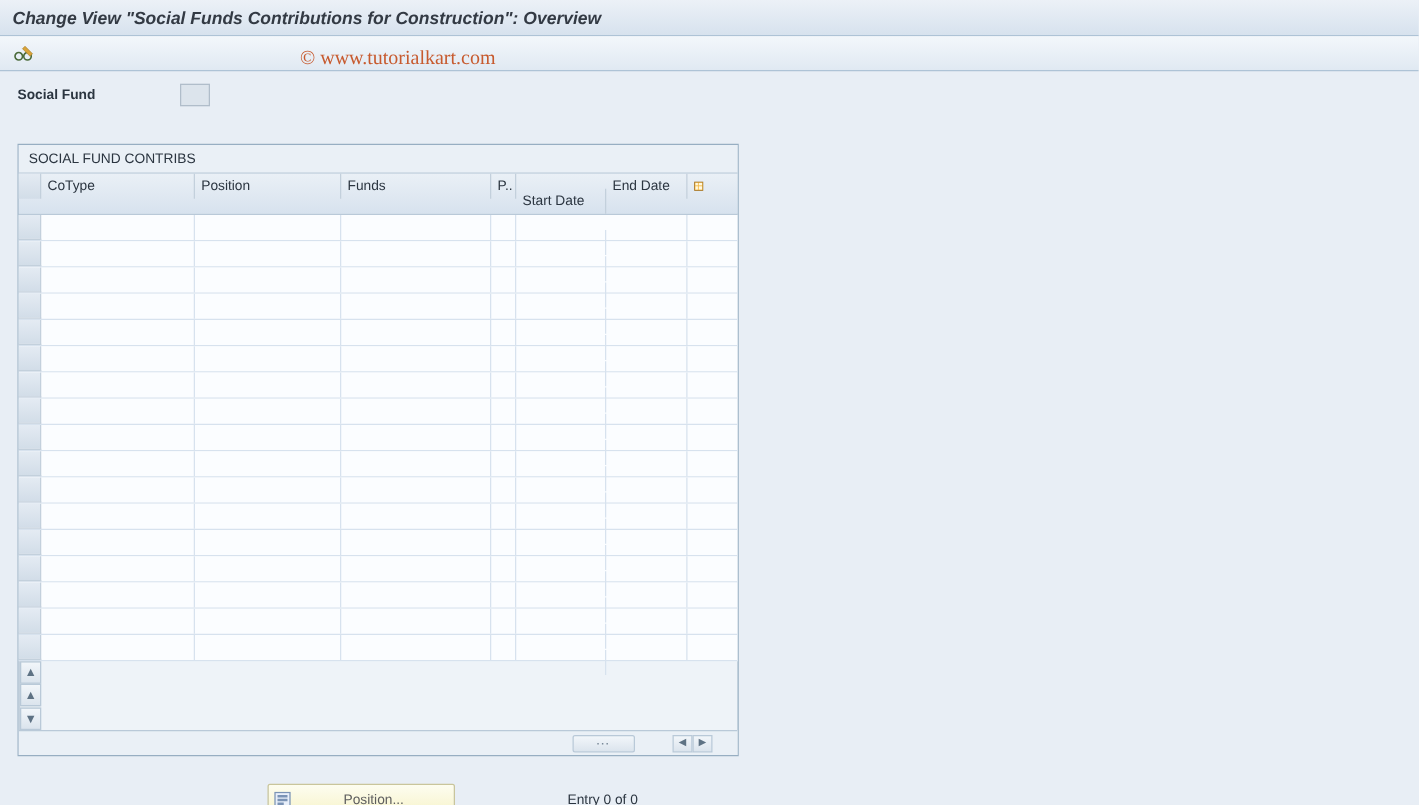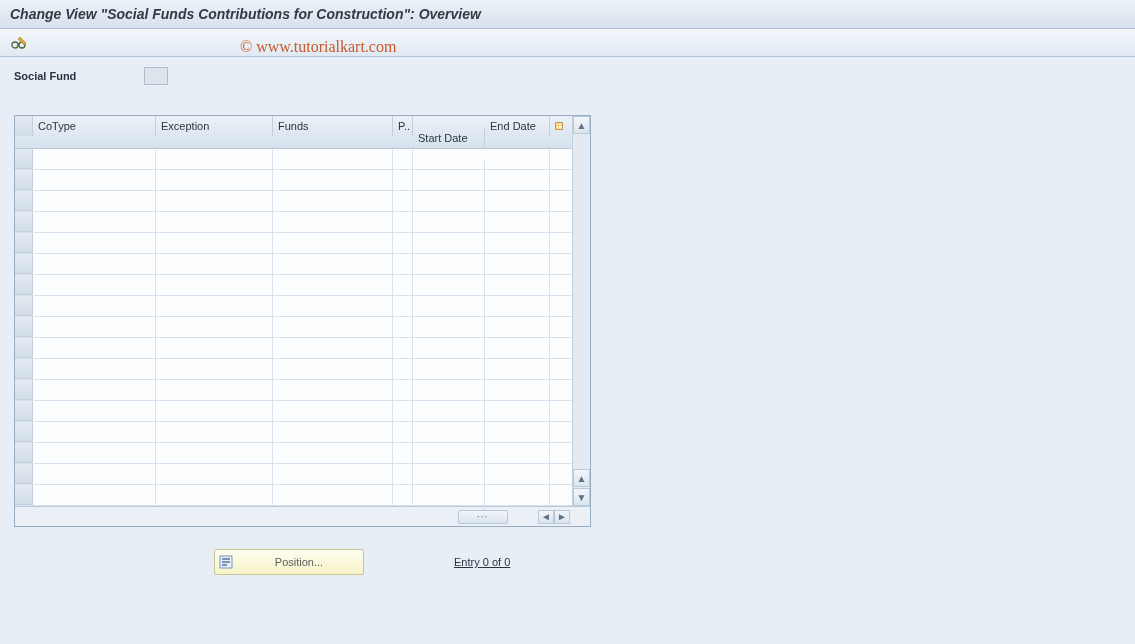"SOCIAL FUND CONTRIBS" div.table-title { html: none -> <div>SOCIAL FUND CONTRIBS</div> }
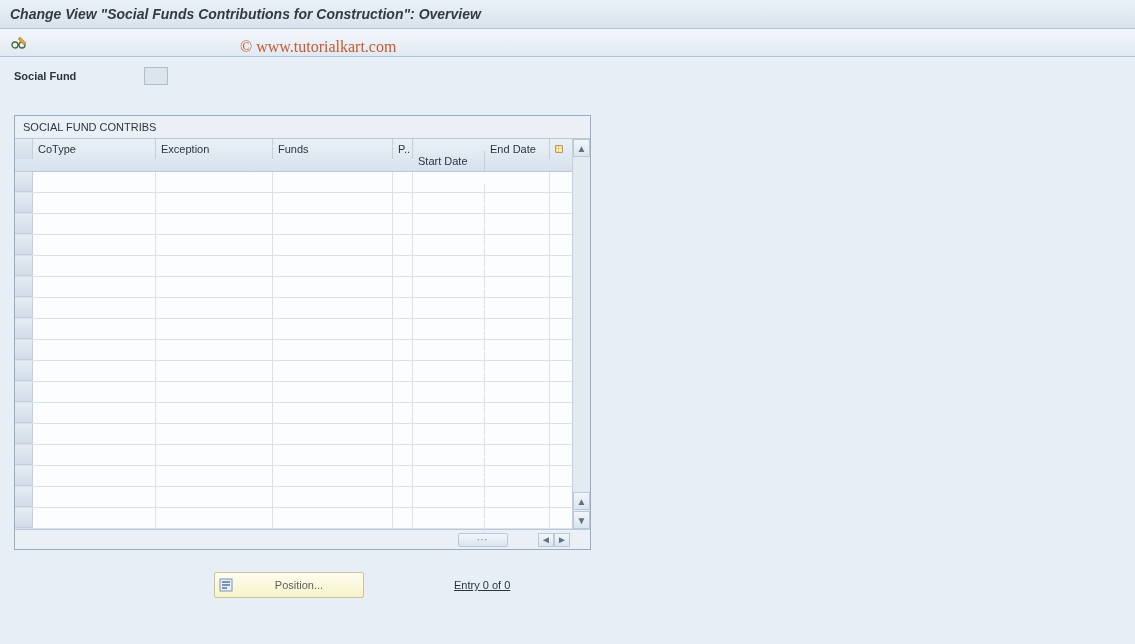"CoType" .table-scroll-area { flex-direction: row -> column }
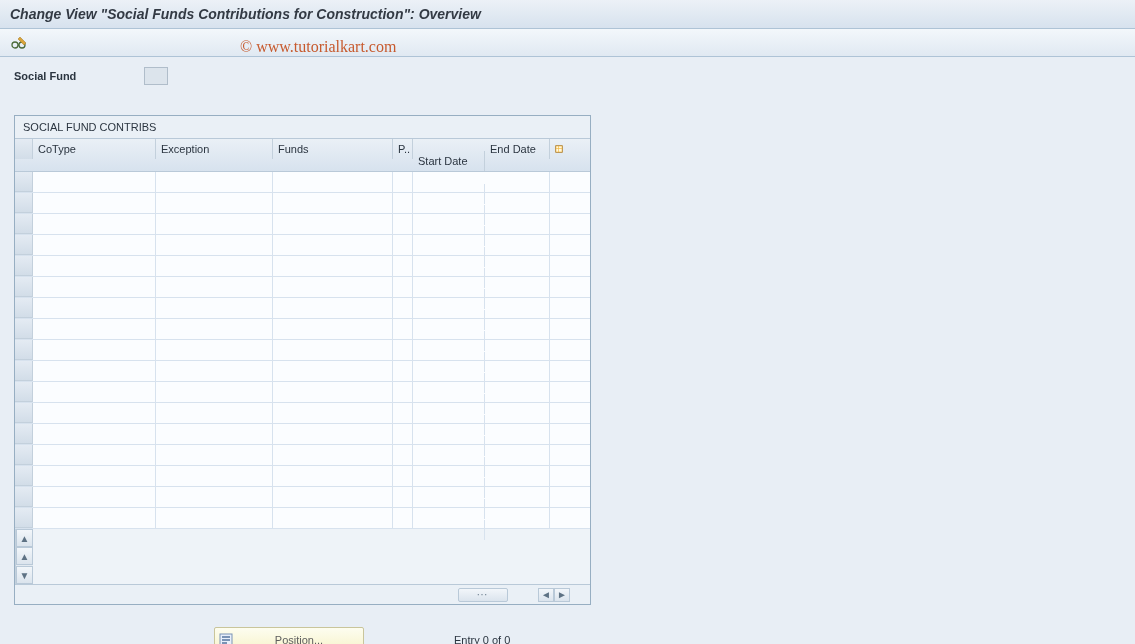"Exception" div.hcell { text: Exception -> Position }
